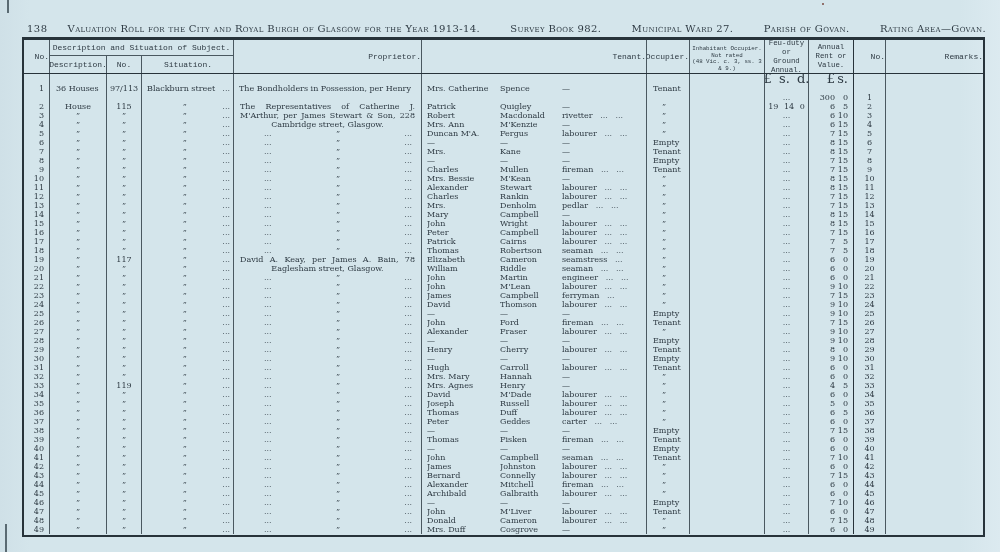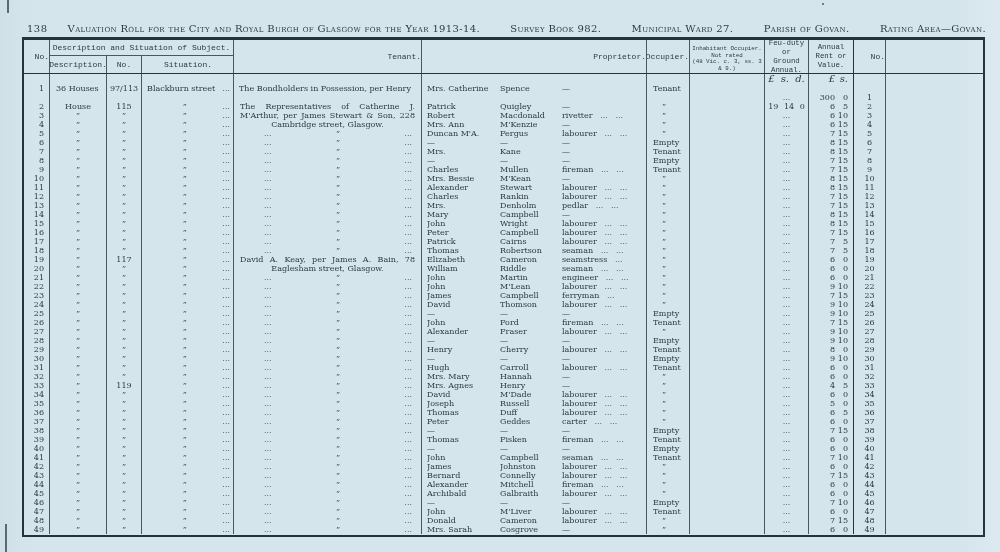"Tenant." div.hc { order: before "Proprietor." -> after "Proprietor." }
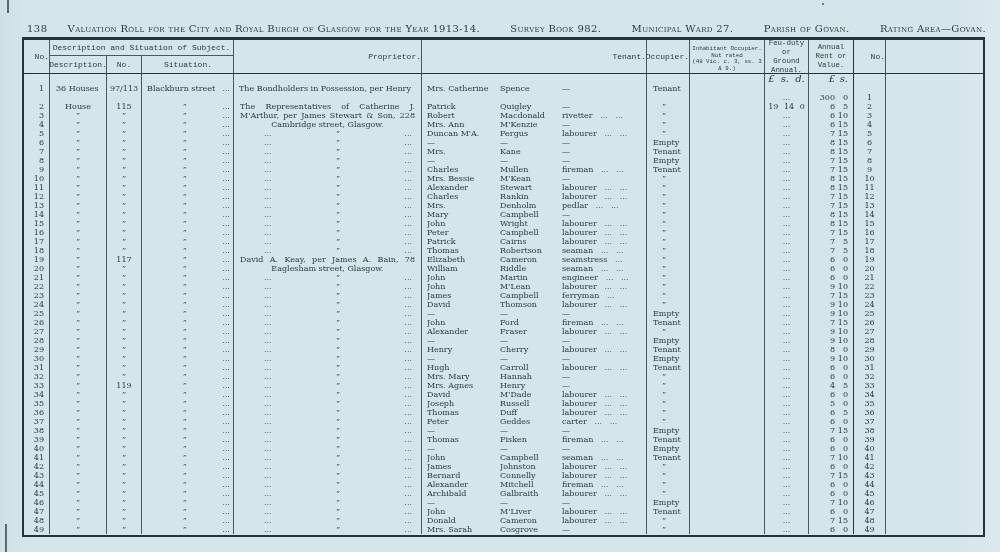"Remarks." div.hc { html: none -> <div>Remarks.</div> }
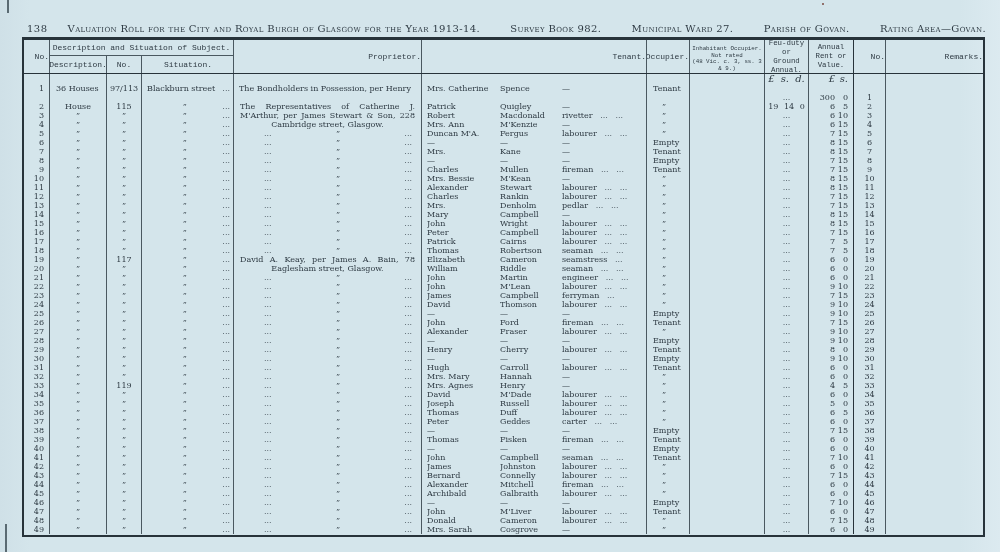"£ s. d." .units .cf,.units .cr { font-size: 10px -> 13px; font-style: italic -> none }
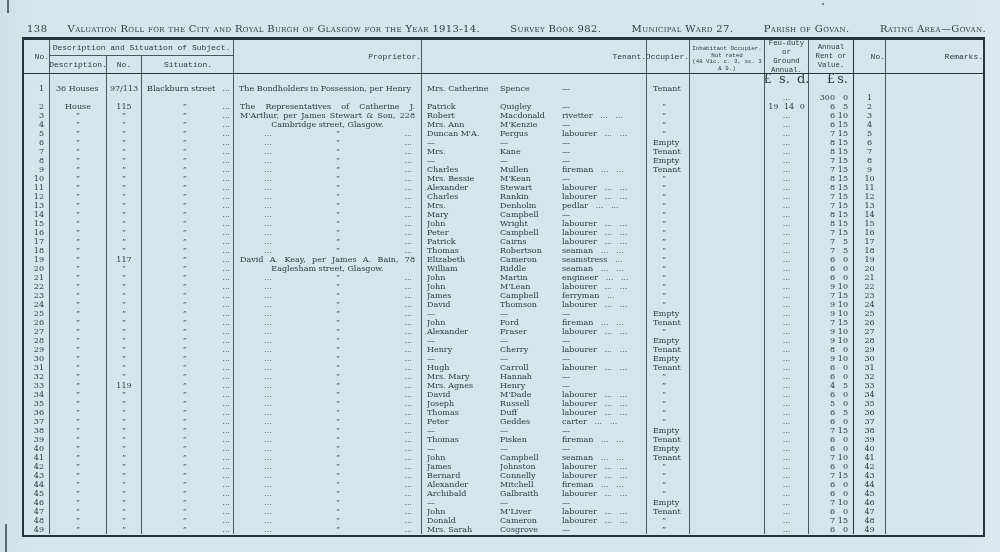"Mrs. Sarah" div.t1 { text: Sarah -> Duff }
